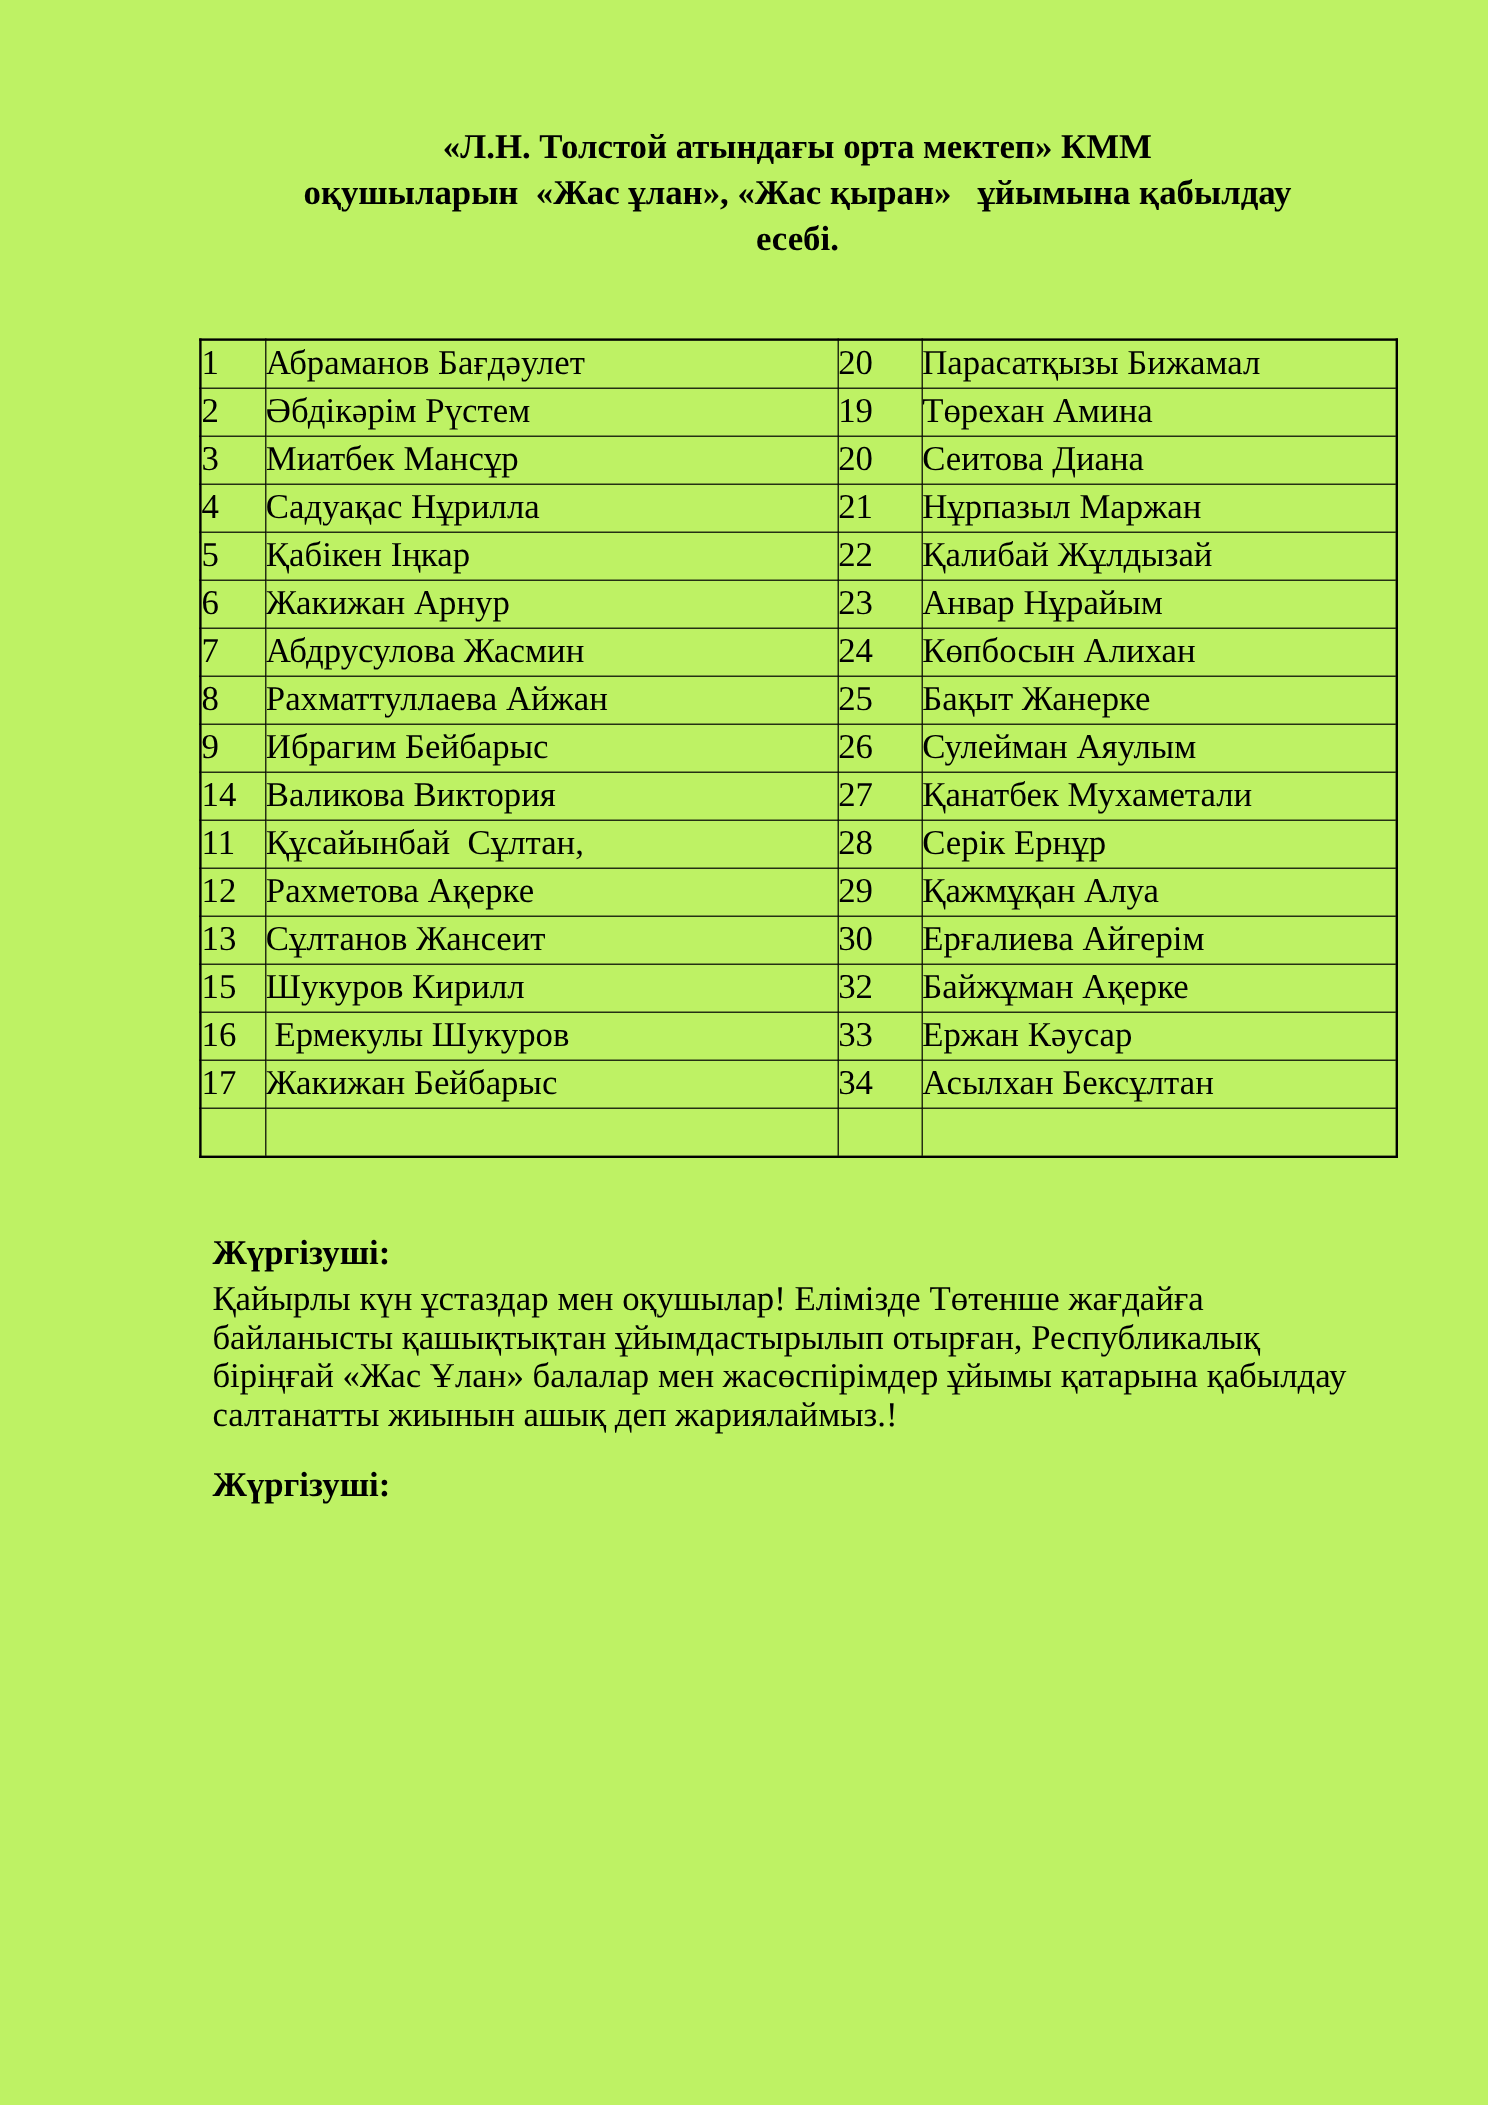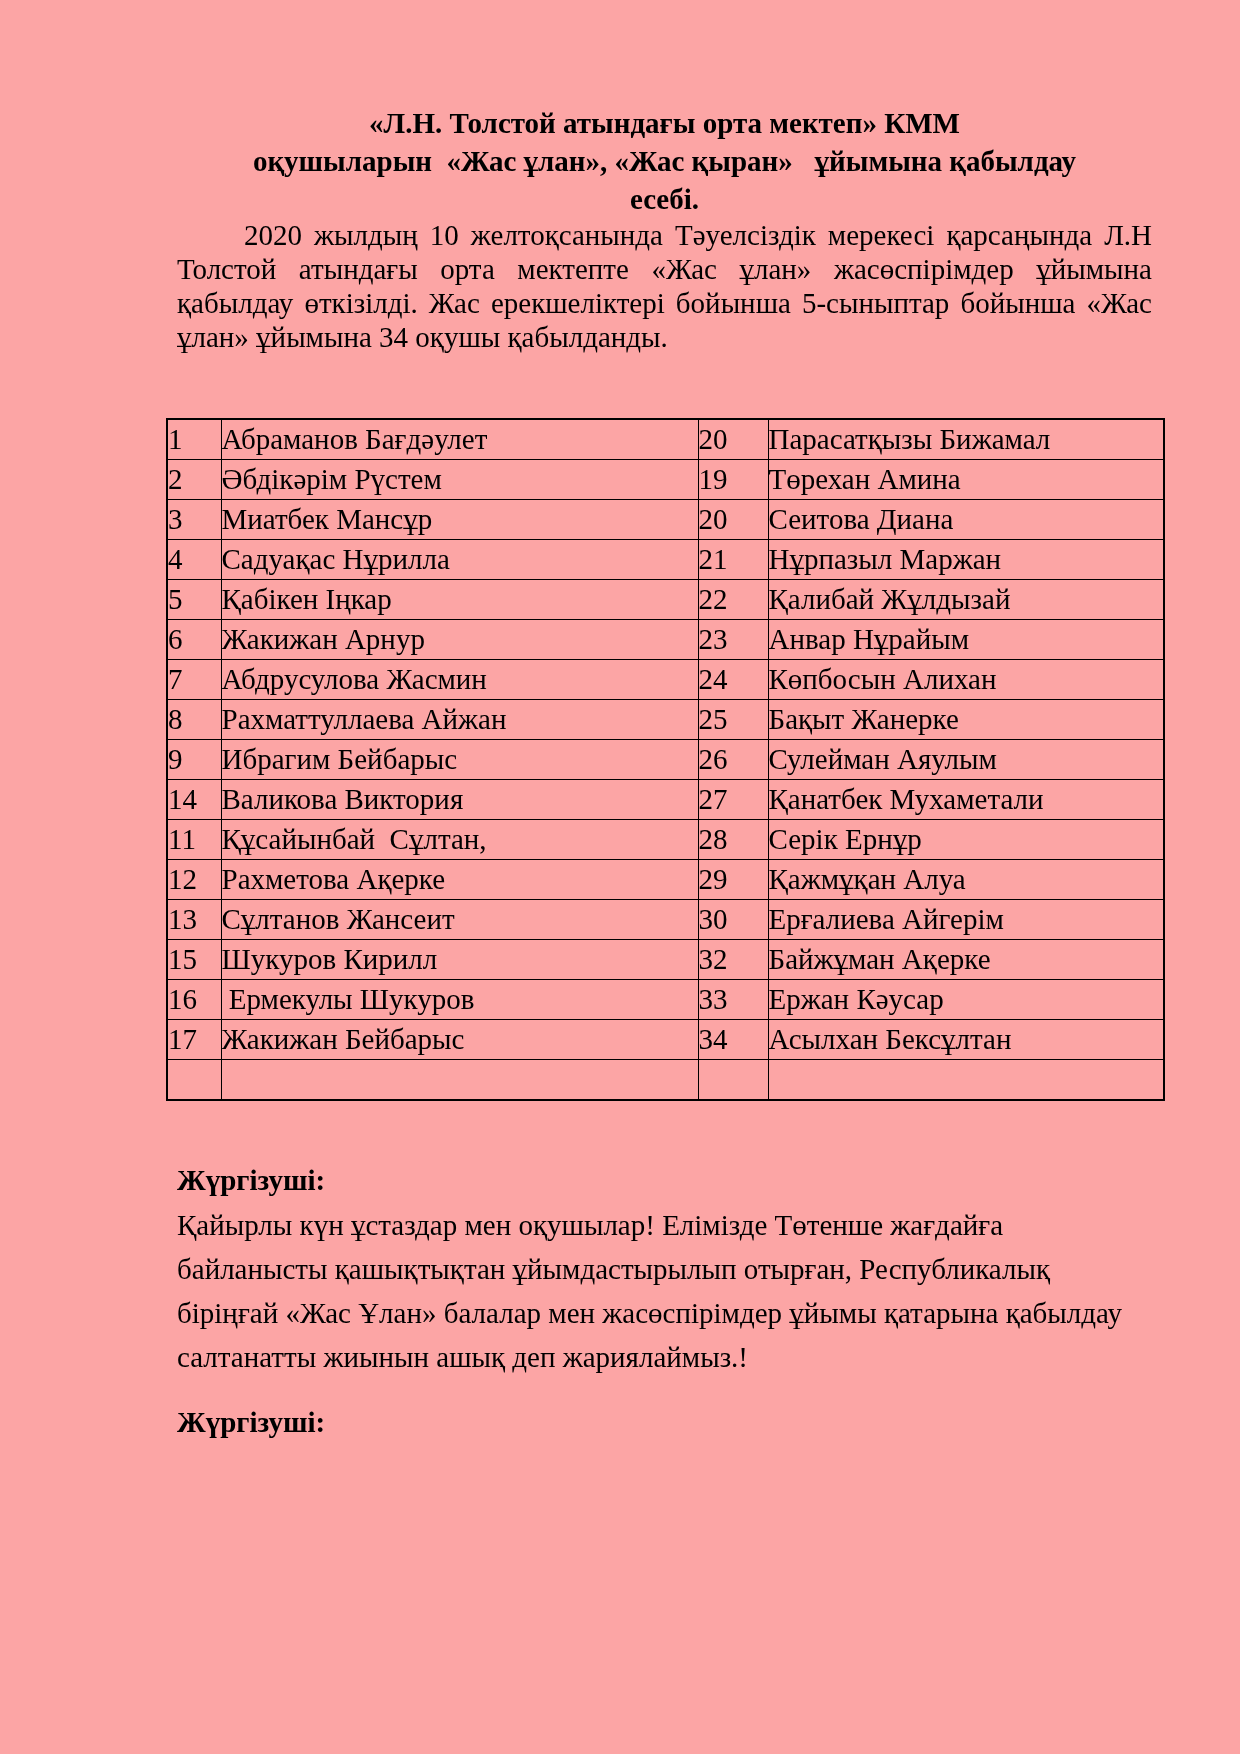"«Л.Н. Толстой атындағы орта мектеп»" .page { background: #fca5a5 -> #bef264 }
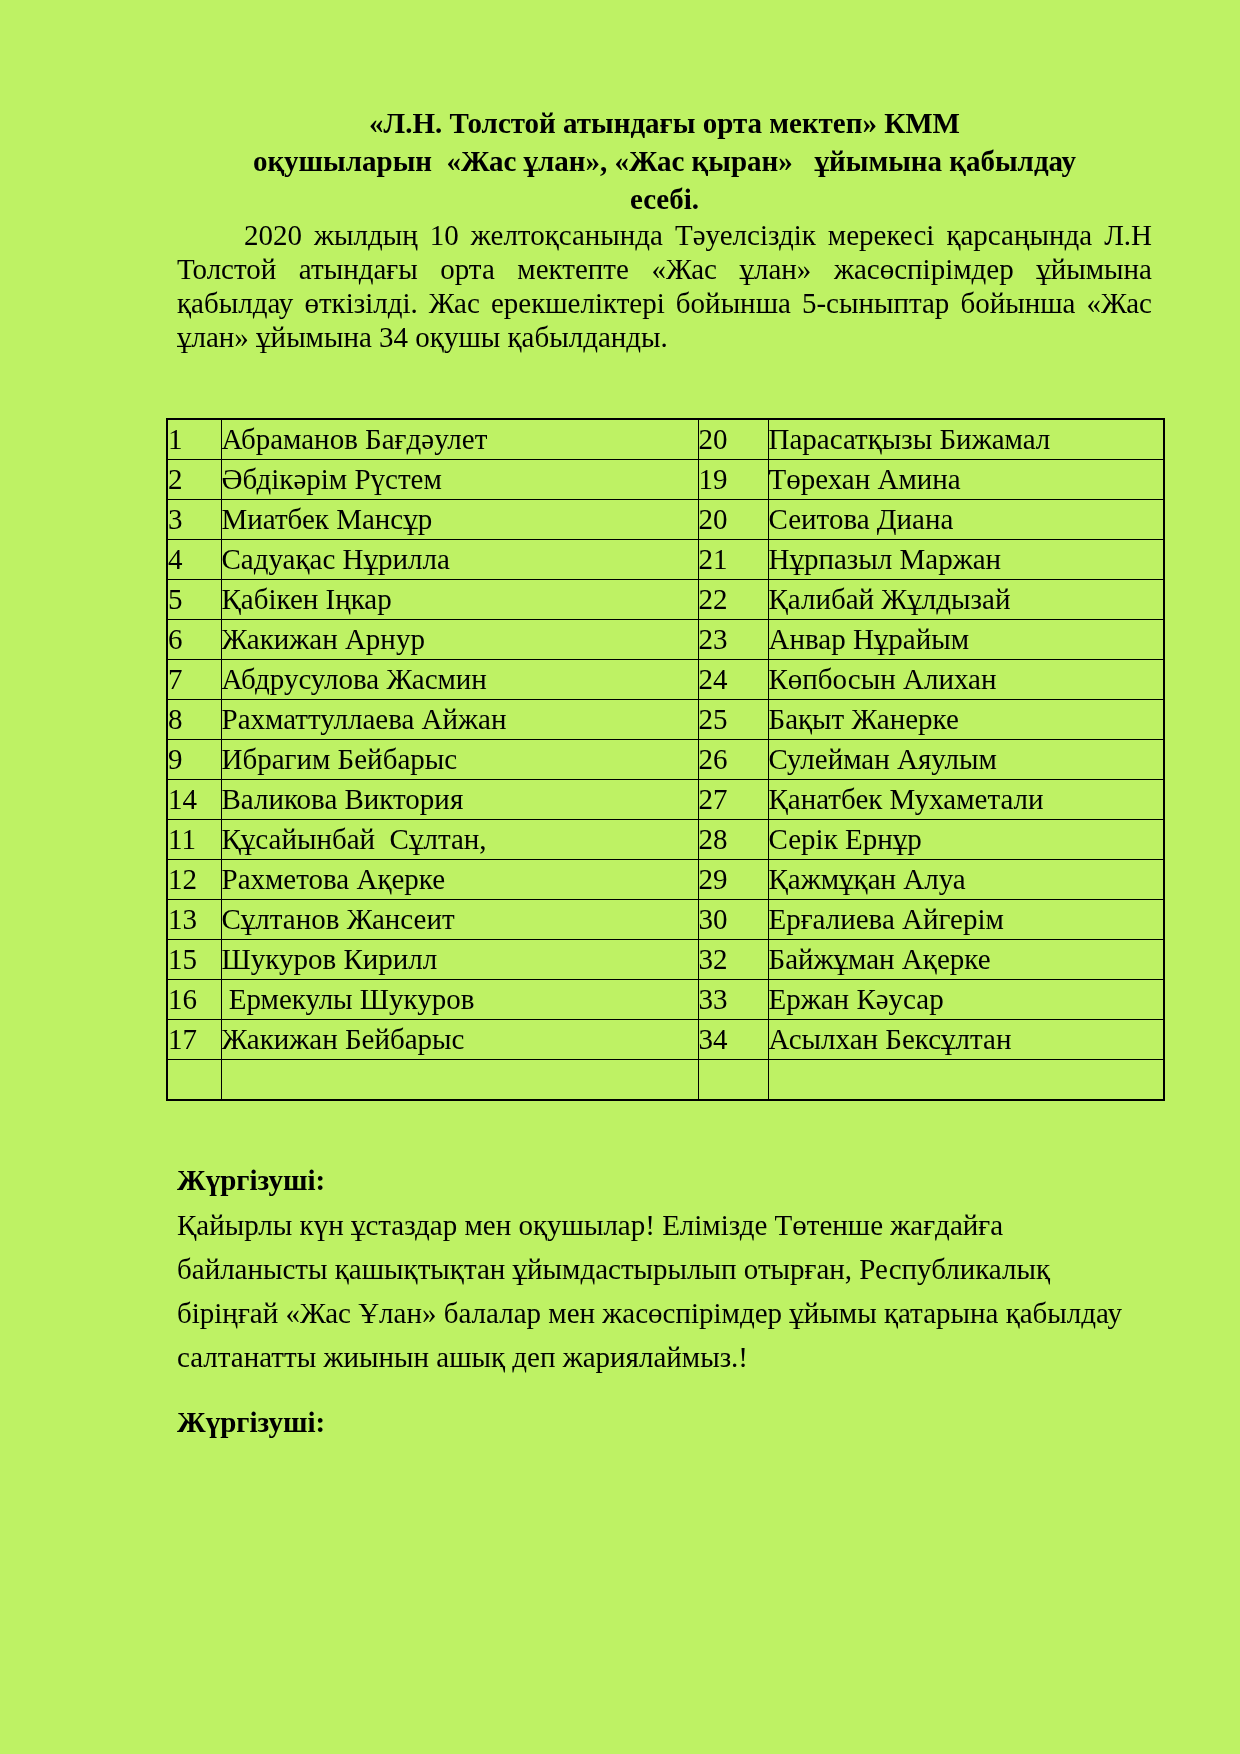"2020 жылдың 10 желтоқсанында Тәуелсіздік" p.intro { html: <p>2020 жылдың 10 желтоқсанында Тәуелсіздік мерекесі қарсаңында Л.Н Толстой атындағы орта мектепте «Жас ұлан» жасөспірімдер ұйымына қабылдау өткізілді. Жас ерекшеліктері бойынша 5-сыныптар бойынша «Жас ұлан» ұйымына 34 оқушы қабылданды.</p> -> none }
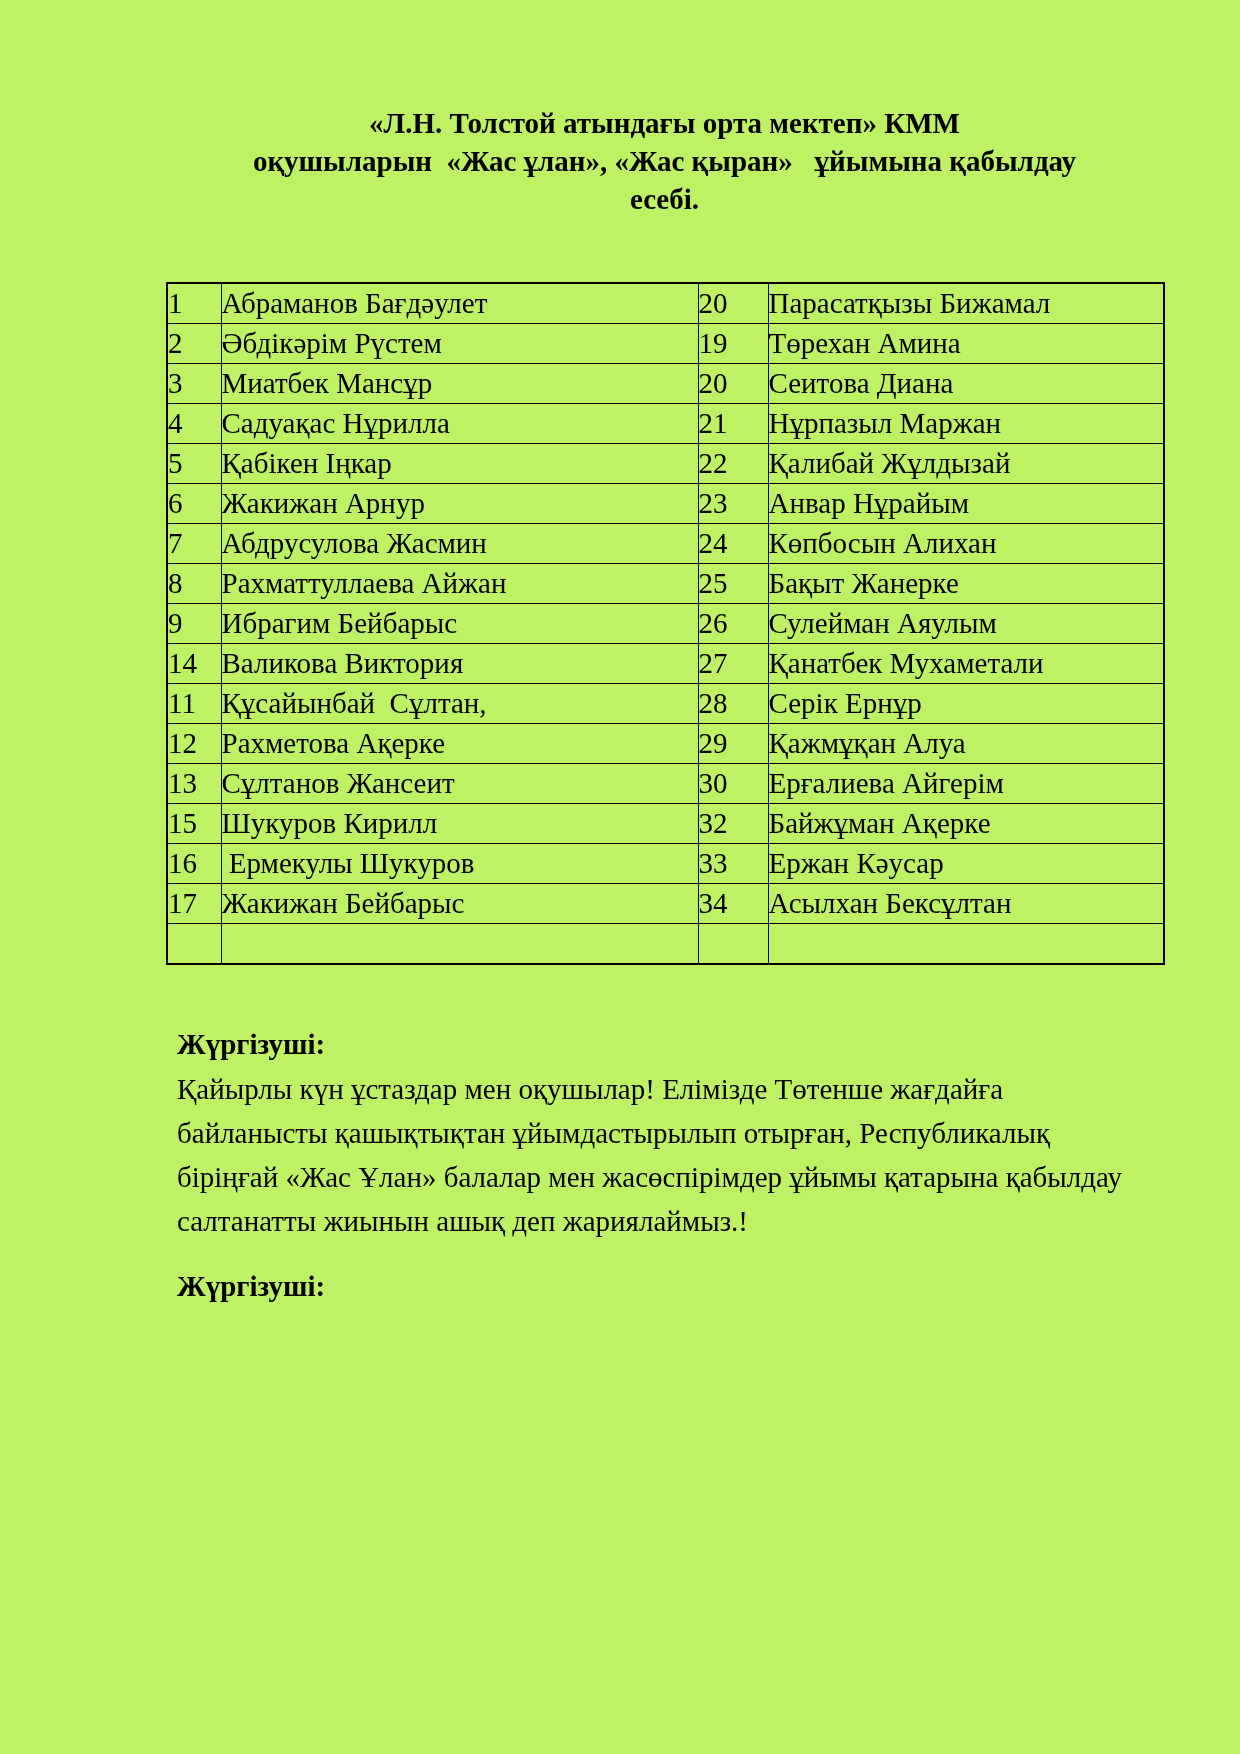"Қайырлы күн ұстаздар мен оқушылар!" .host-text { line-height: 44px -> 32px }
